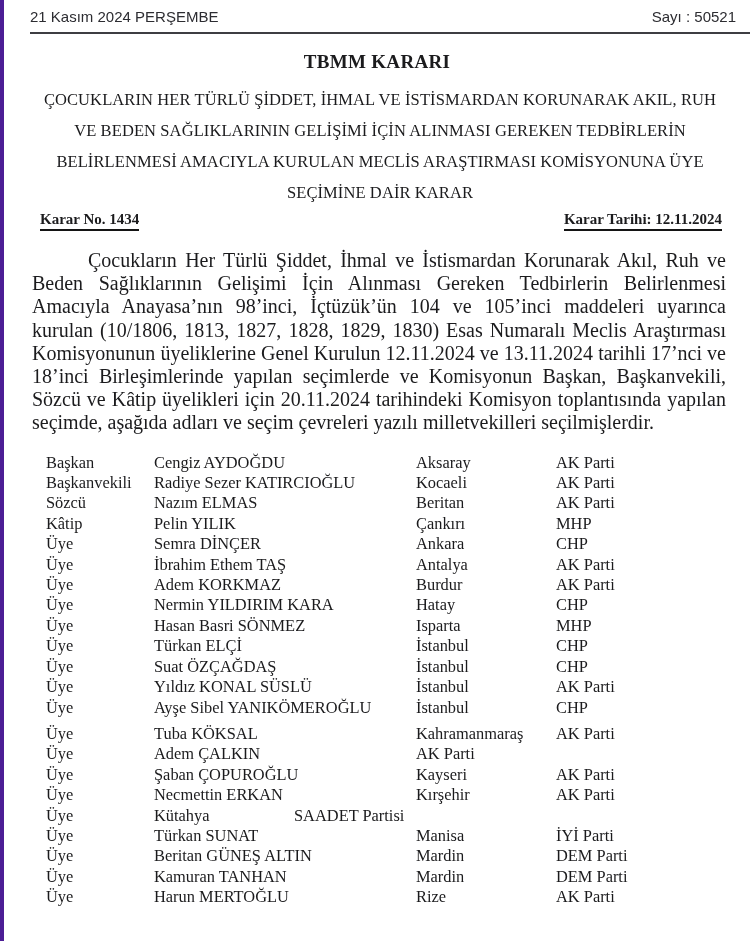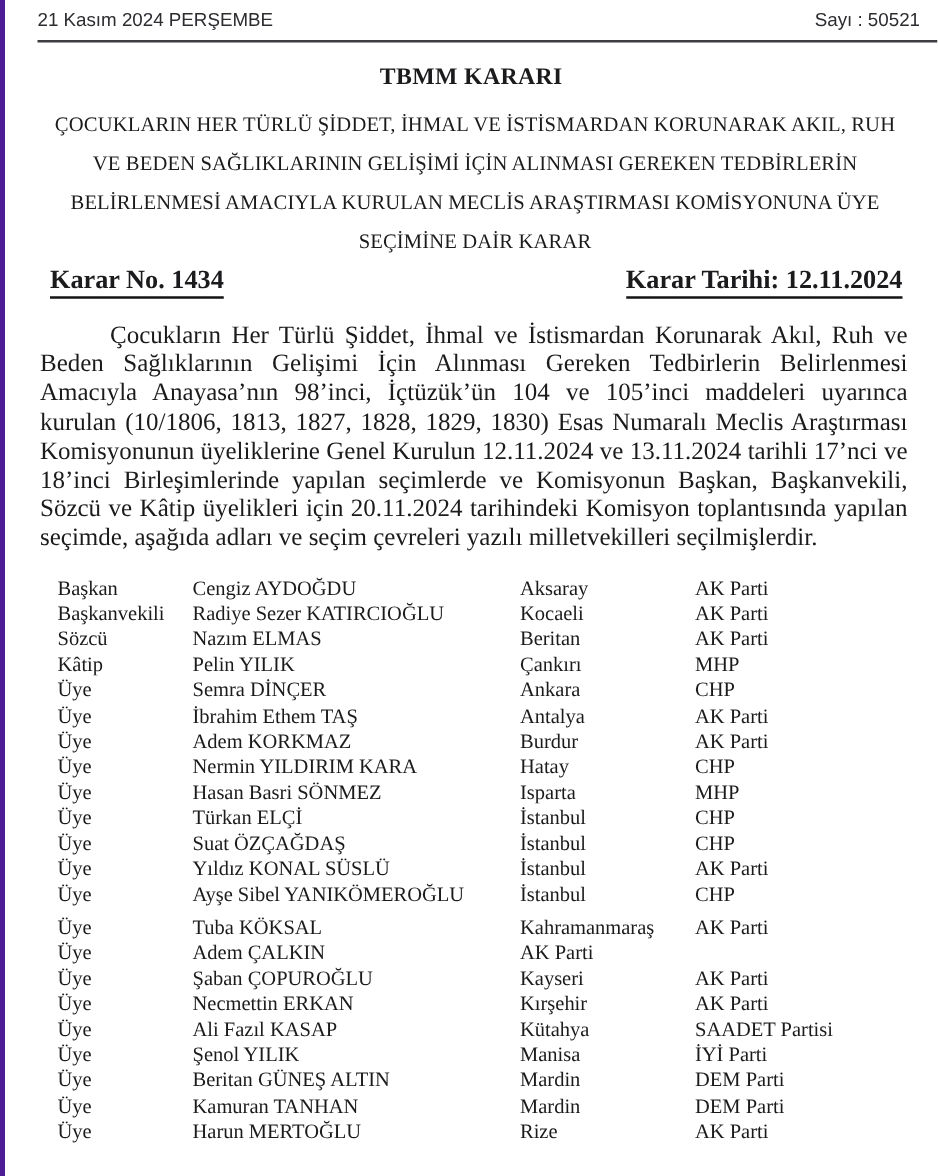"Karar No. 1434" .decision-meta { font-size: 21px -> 15px }
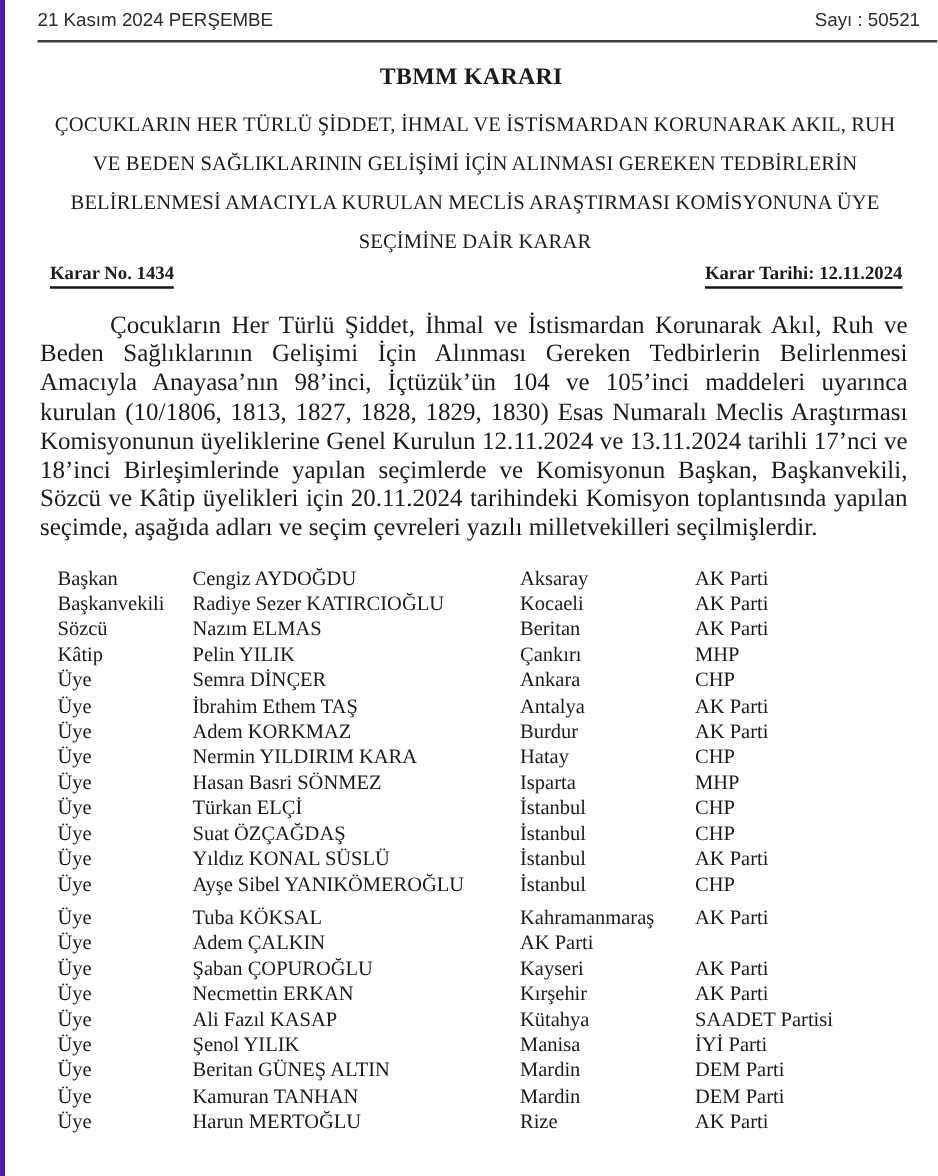"Ali Fazıl KASAP" span.col { html: <span>Ali Fazıl KASAP</span> -> none }
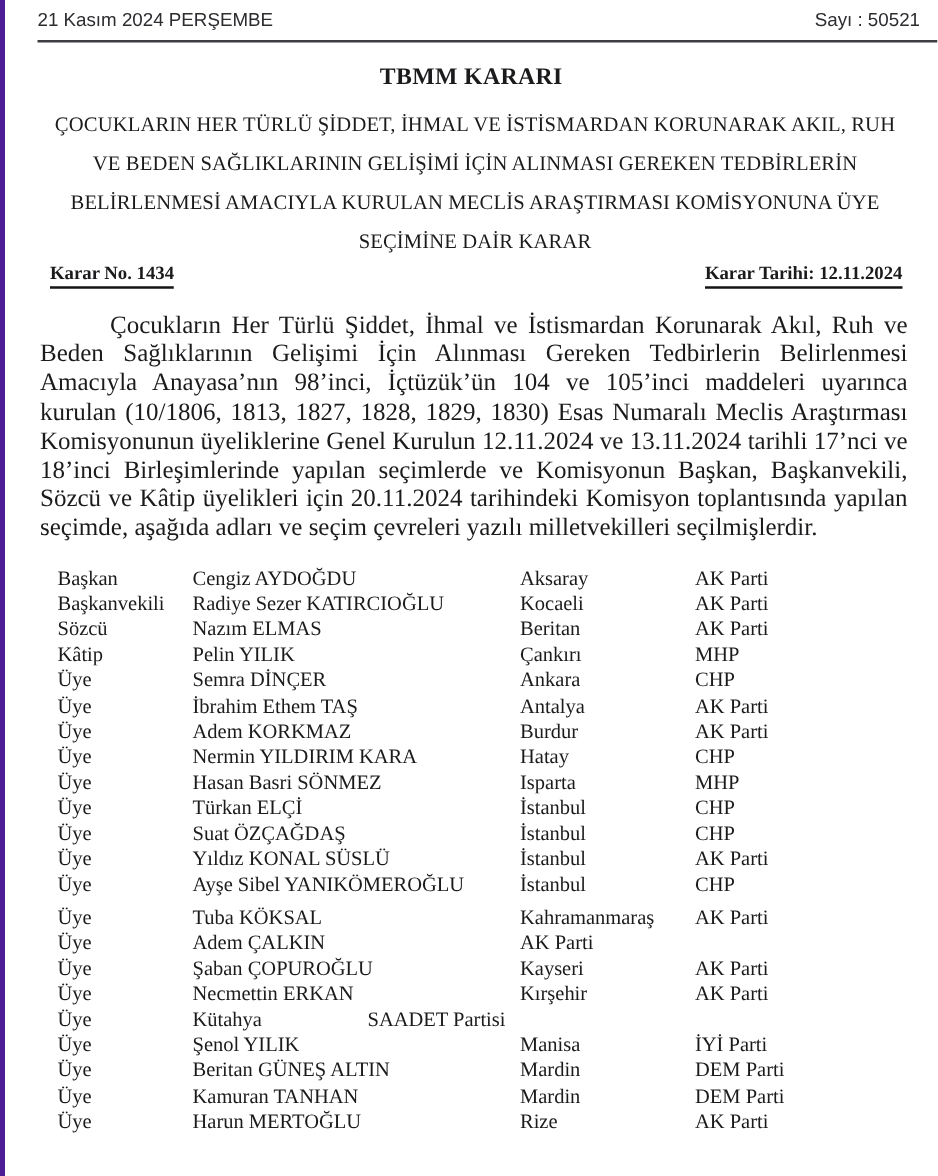"Şenol YILIK" span.col { text: Şenol YILIK -> Türkan SUNAT }
